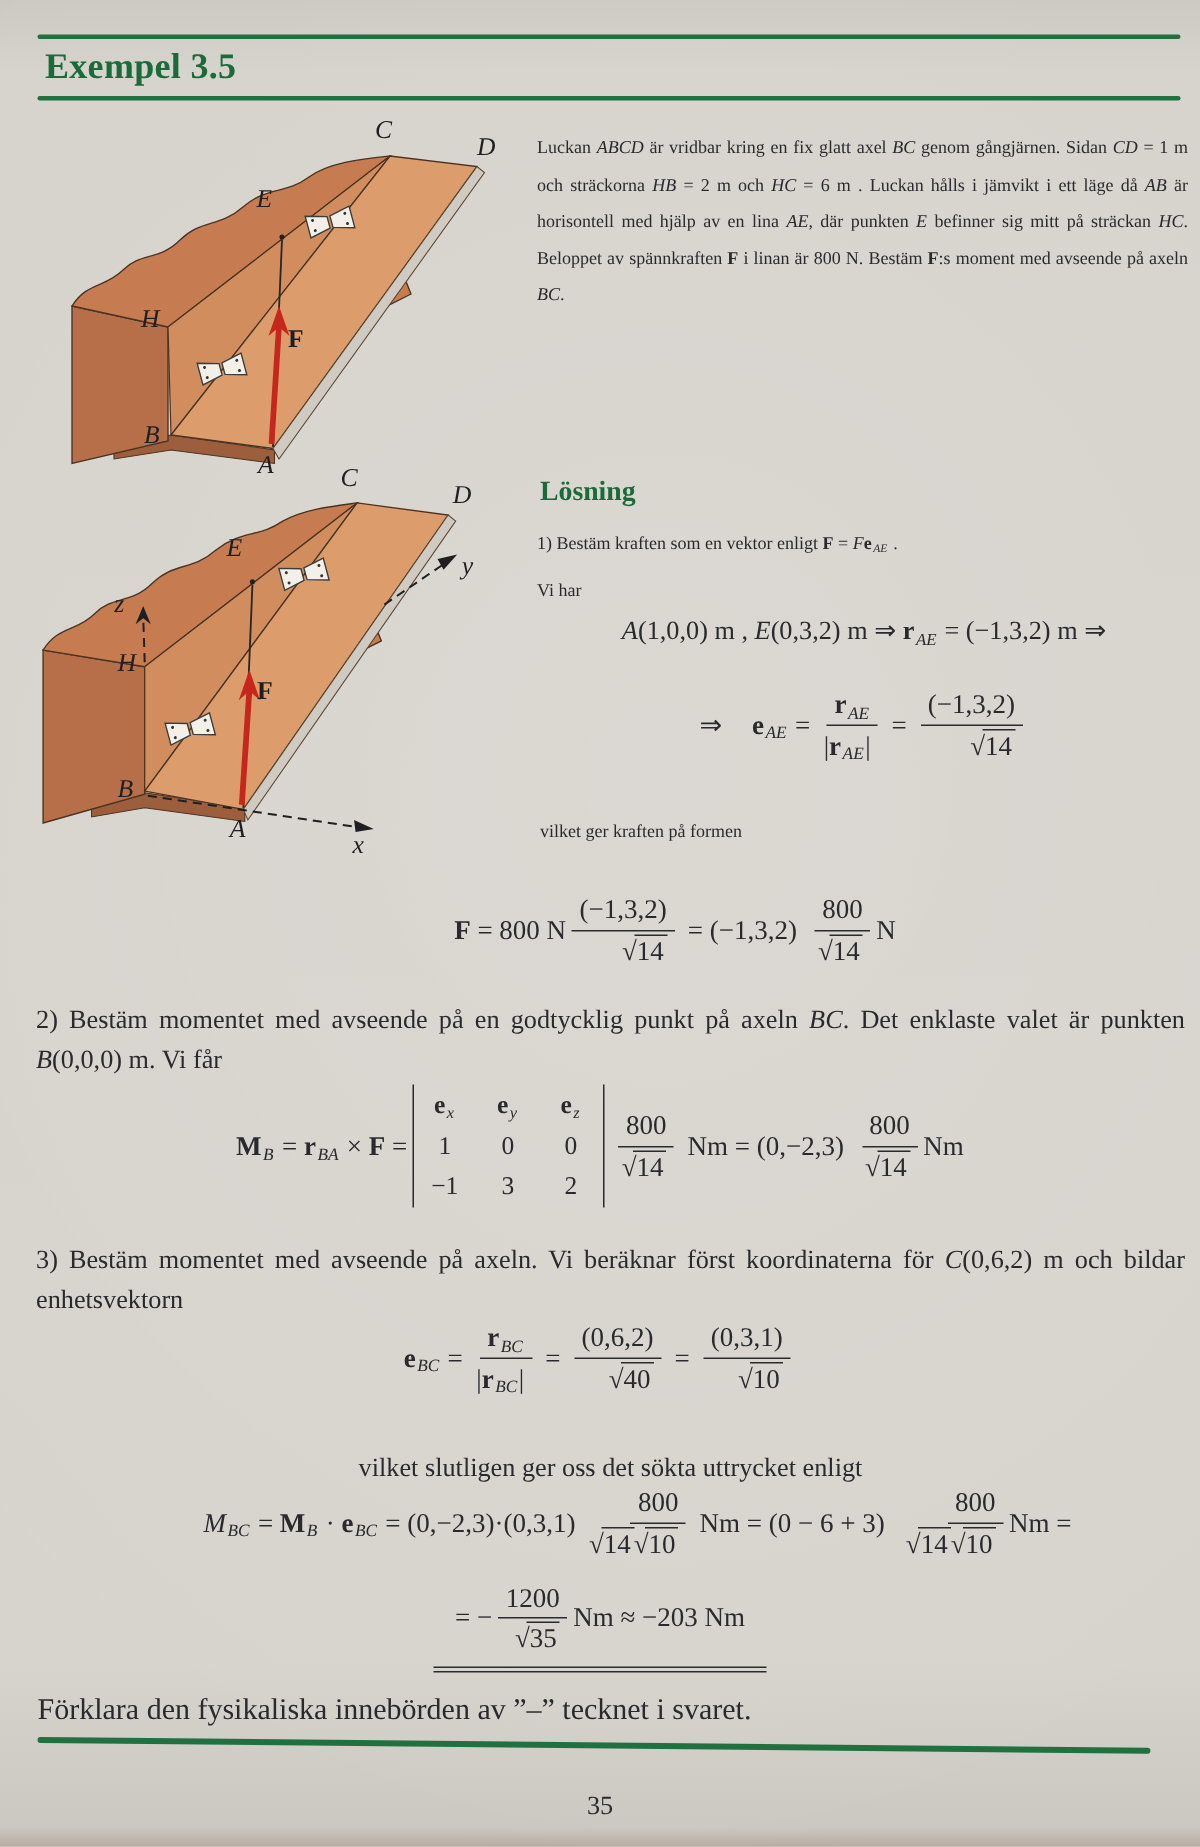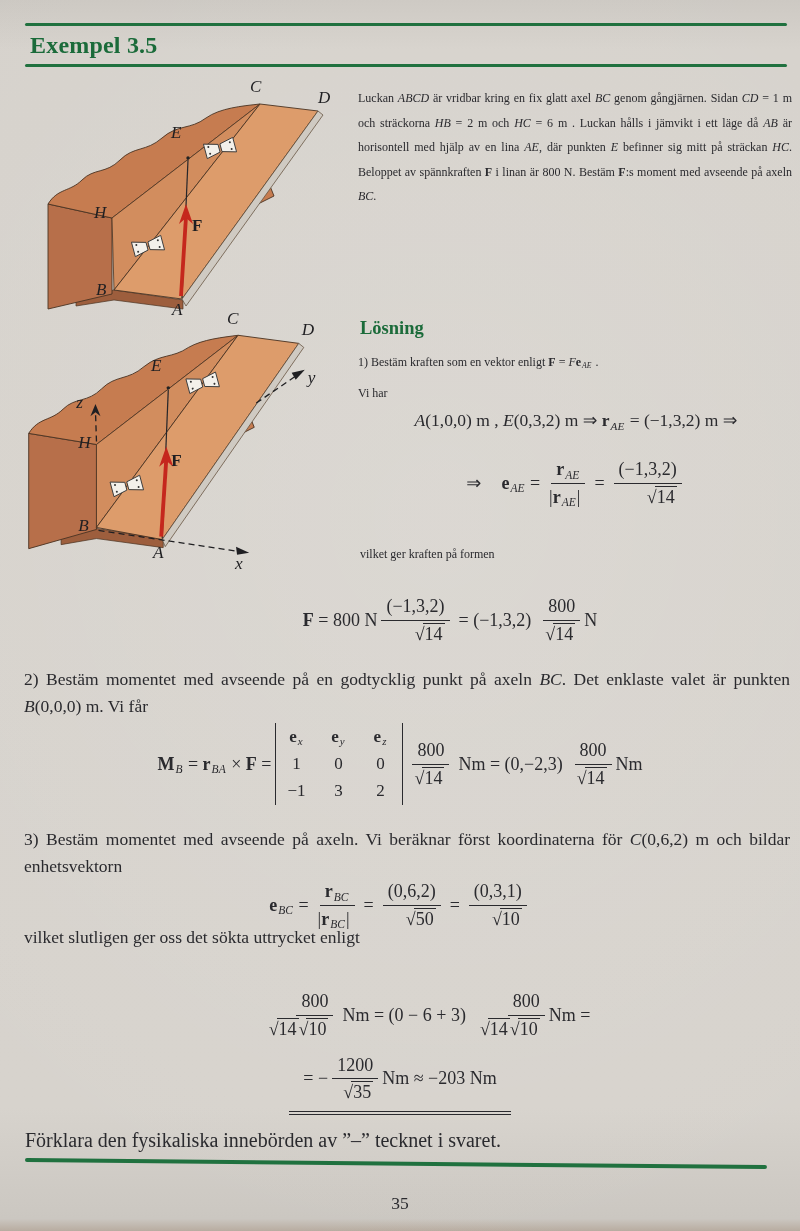"50" span.seg-rad { text: 50 -> 40 }
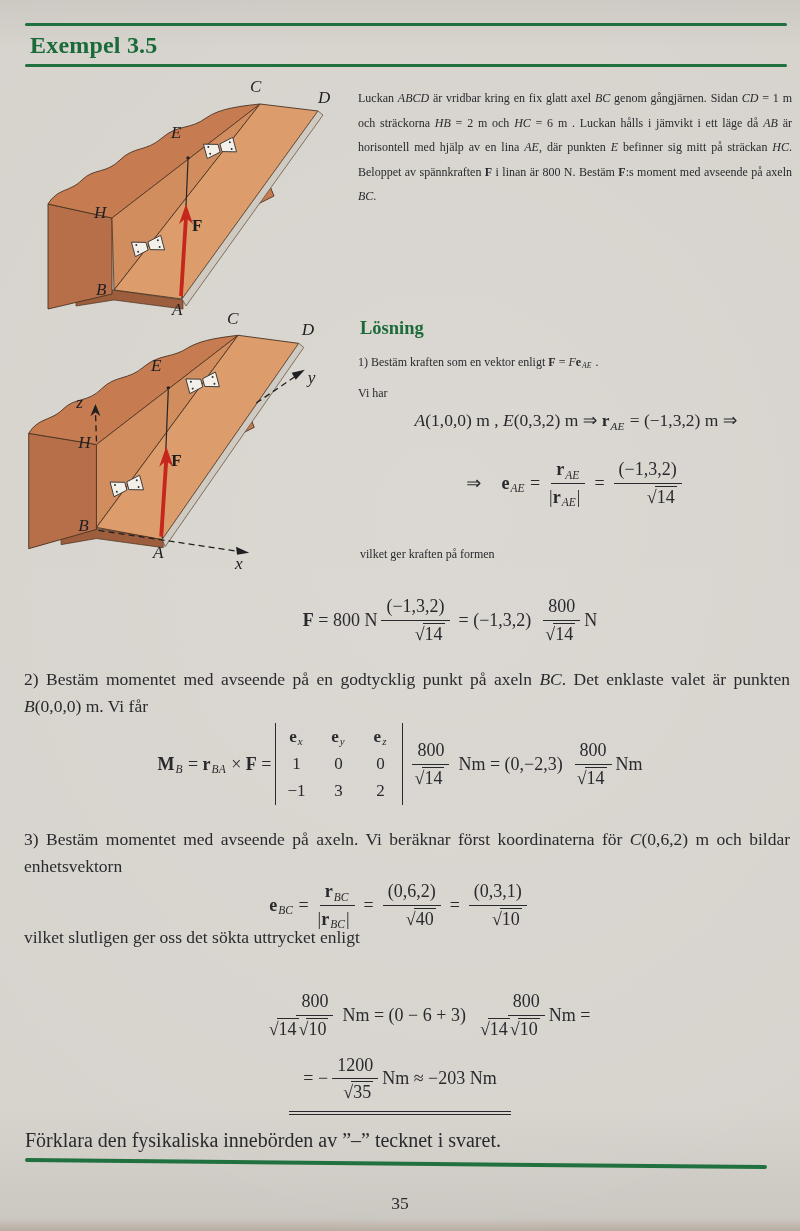"vilket slutligen ger oss det" div.para-wide { text-align: left -> center; top: 924px -> 965px }
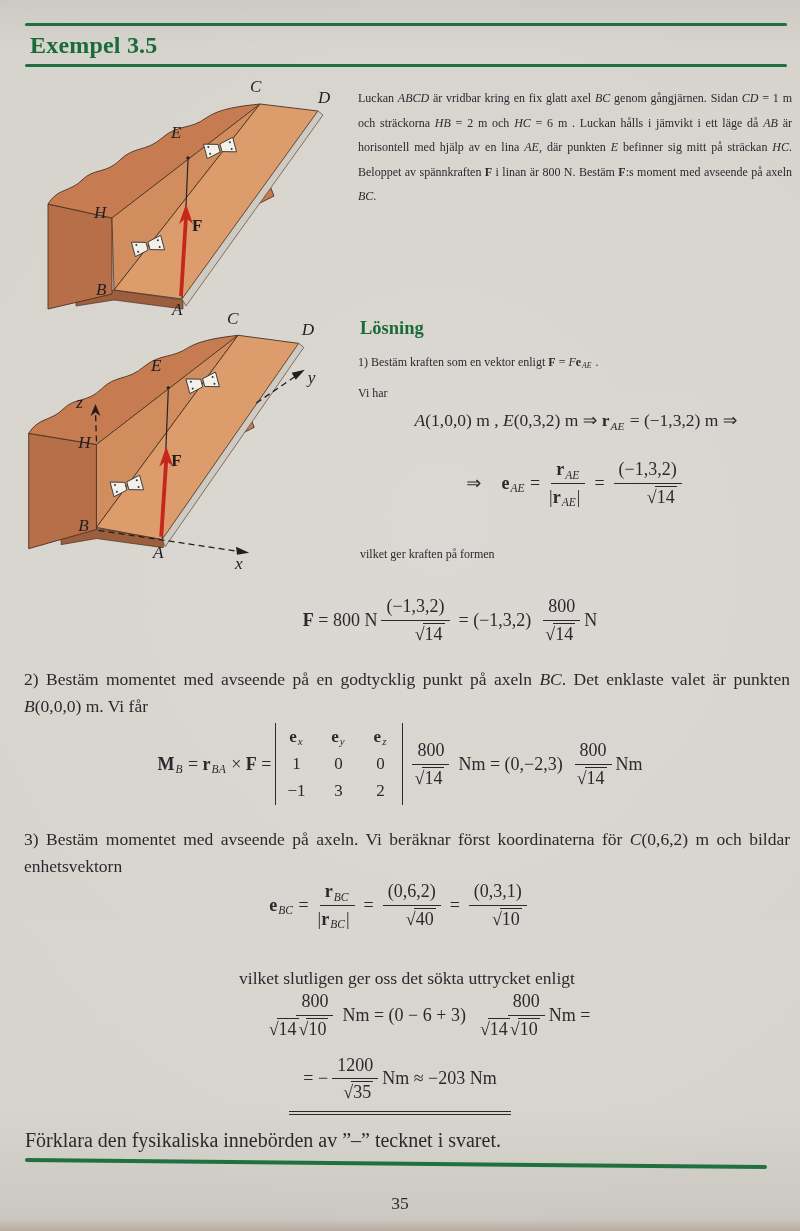"MBC = MB · eBC" span { html: none -> <span><span>M</span><span>BC</span><span> = </span><span>M</span><span>B</span><span> · </span><span>e</span><span>BC</span><span> = (0,−2,3)·(0,3,1)</span></span> }
